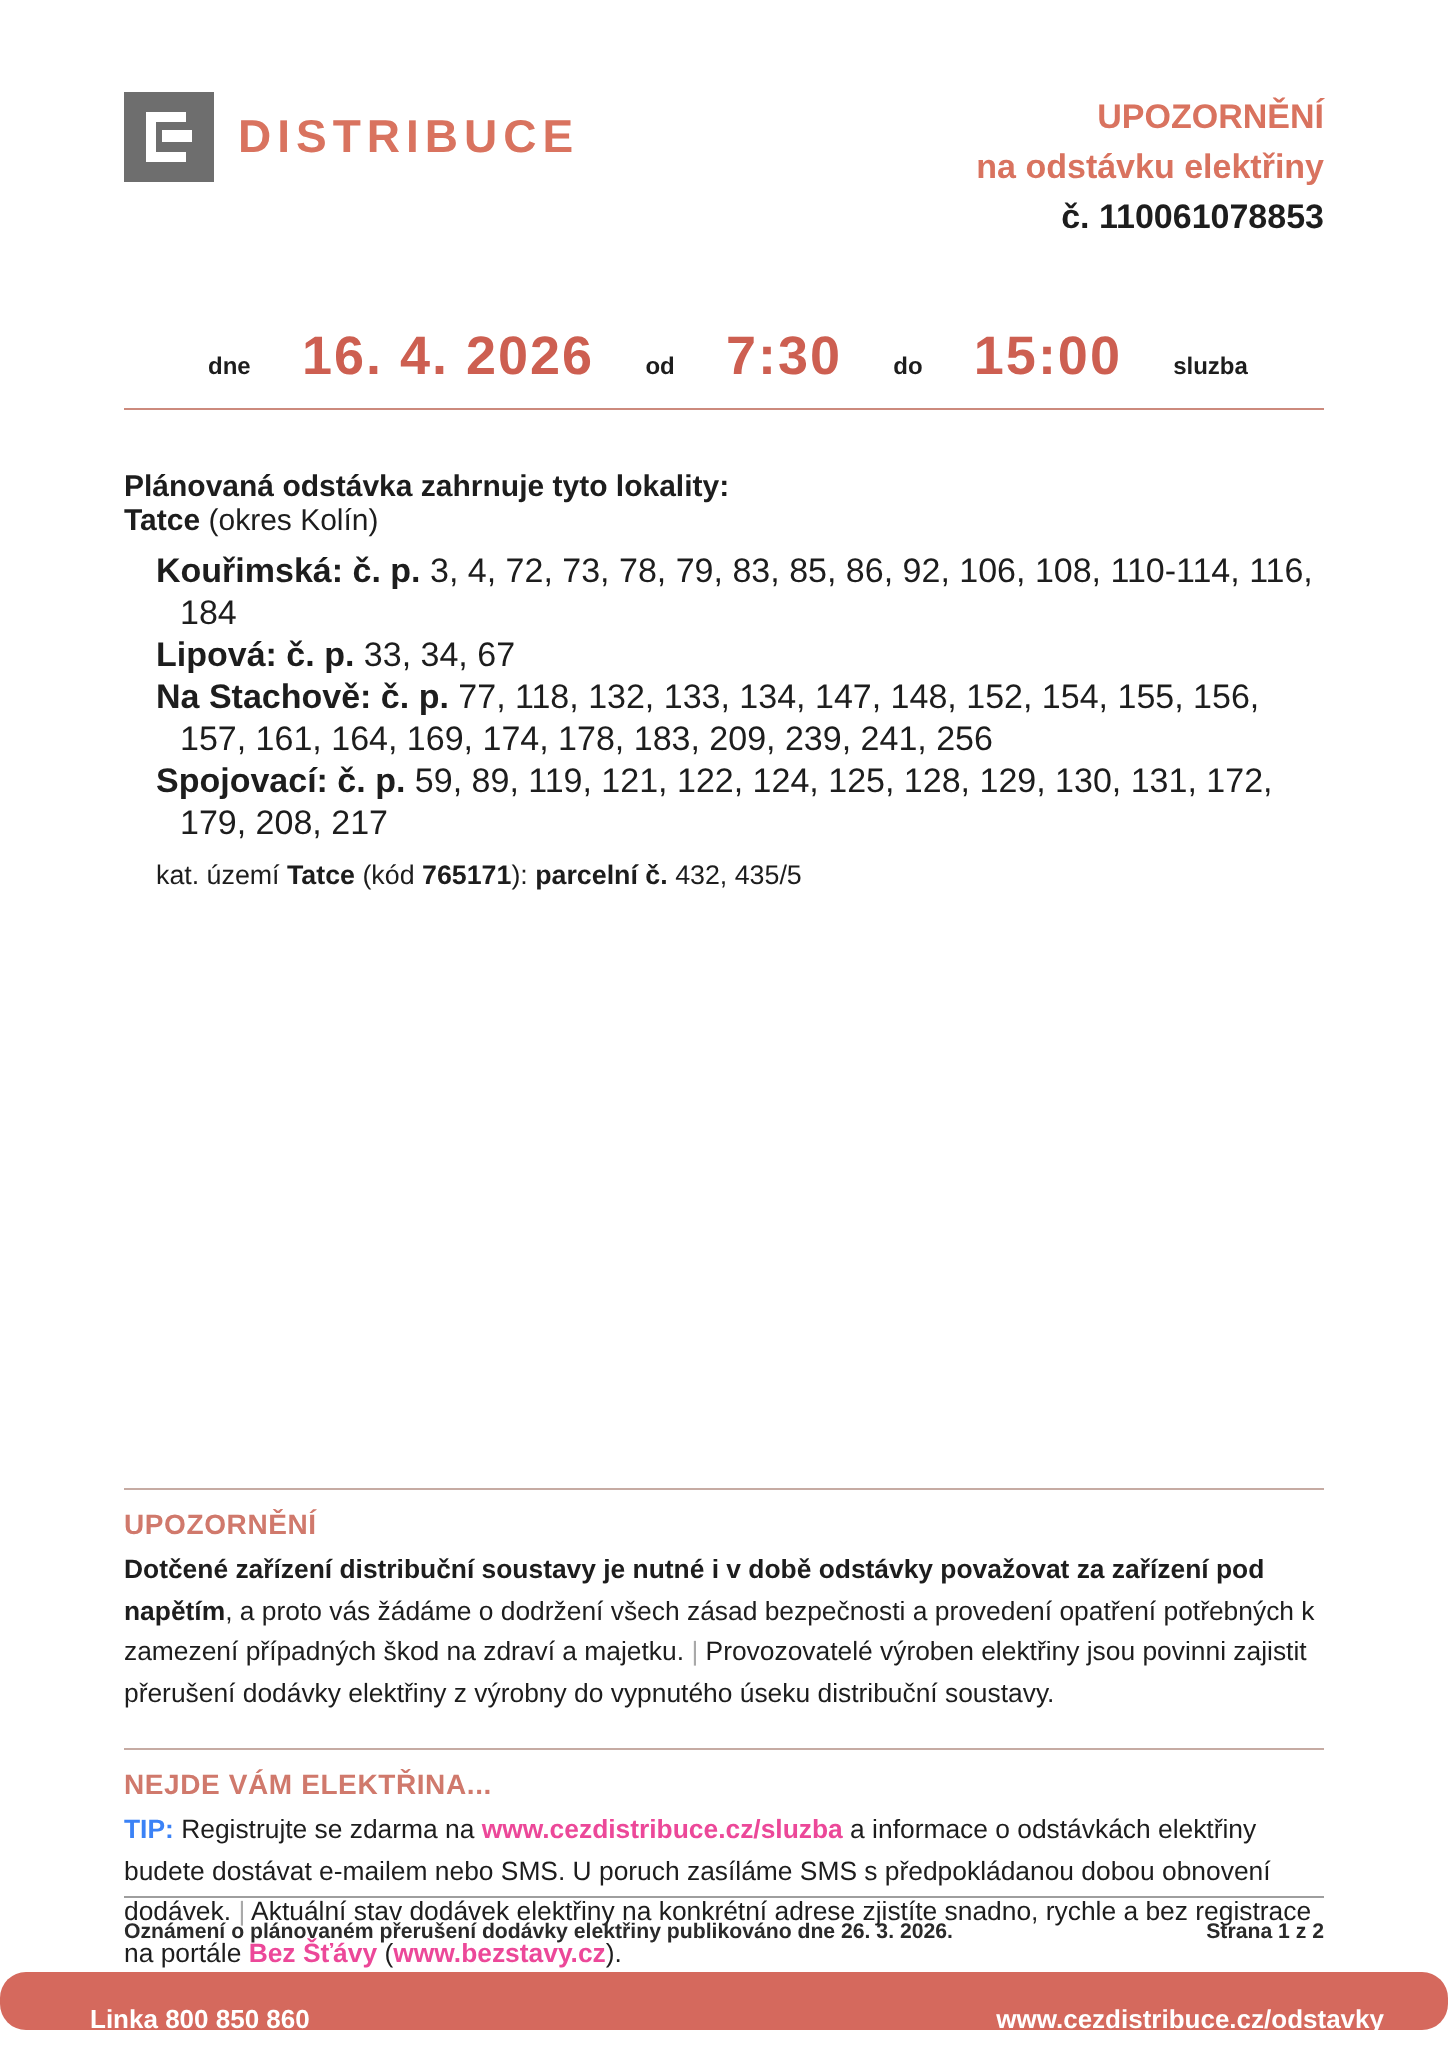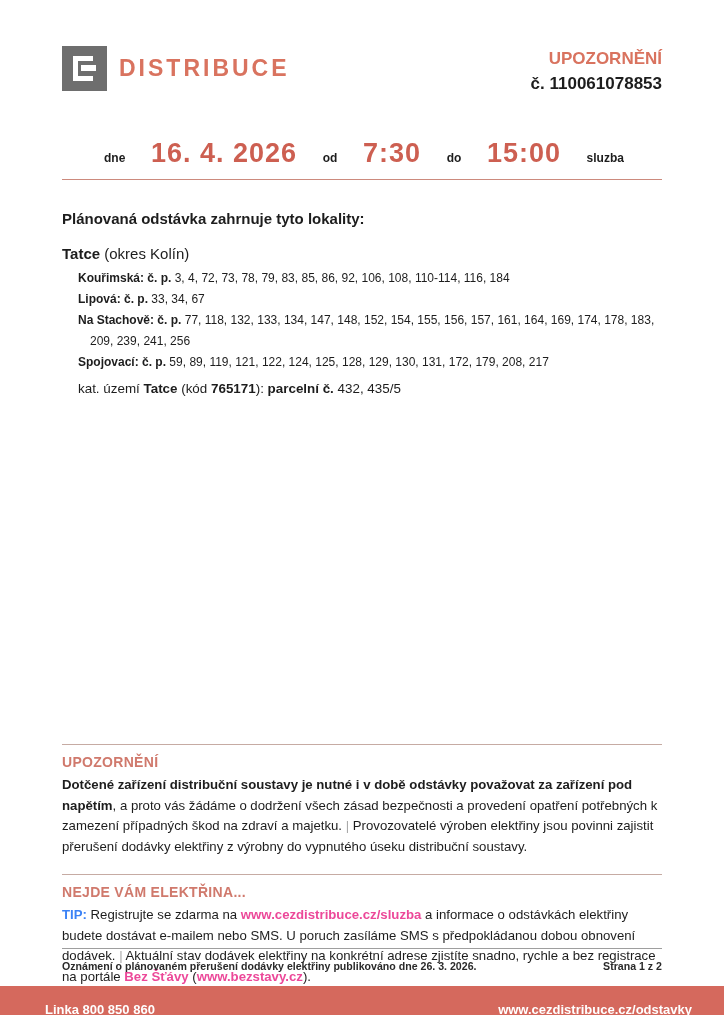"na odstávku elektřiny" div.accent { html: none -> <div>na odstávku elektřiny</div> }
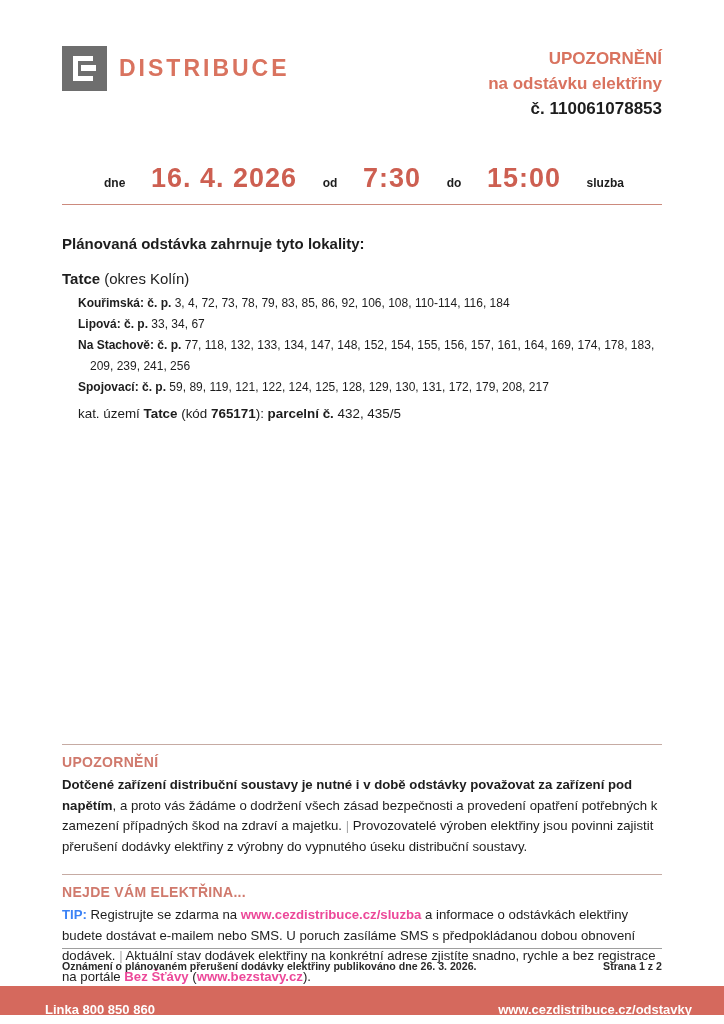"Plánovaná odstávka zahrnuje tyto" .loc-heading { margin-bottom: 18px -> none }
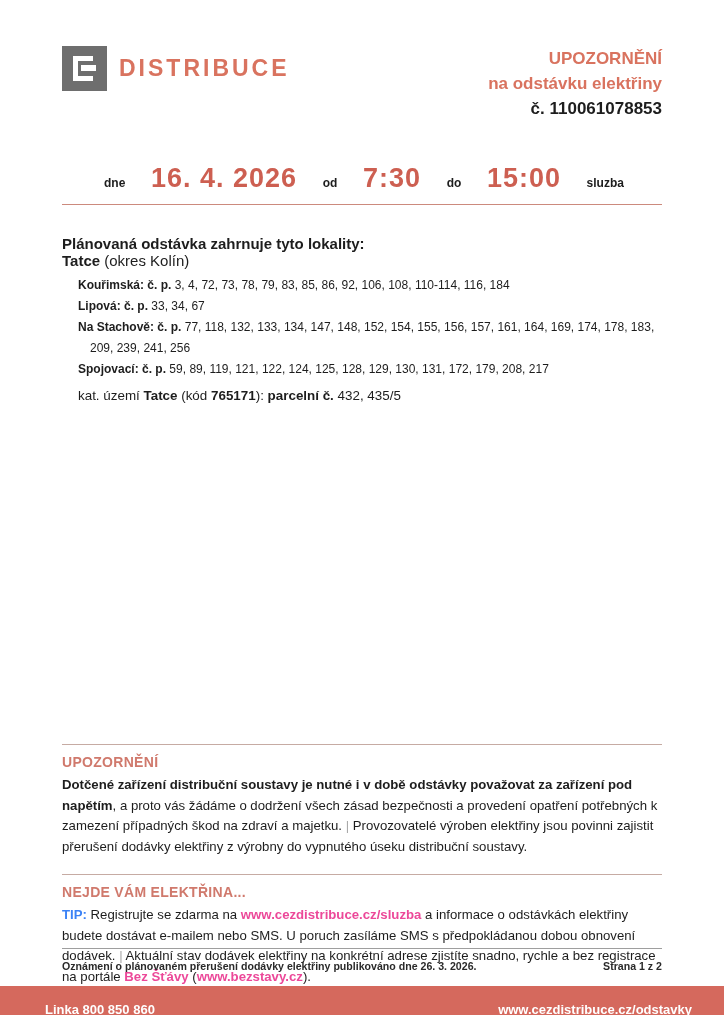"Kouřimská: č. p. 3, 4," .street { font-size: 12px -> 17px }
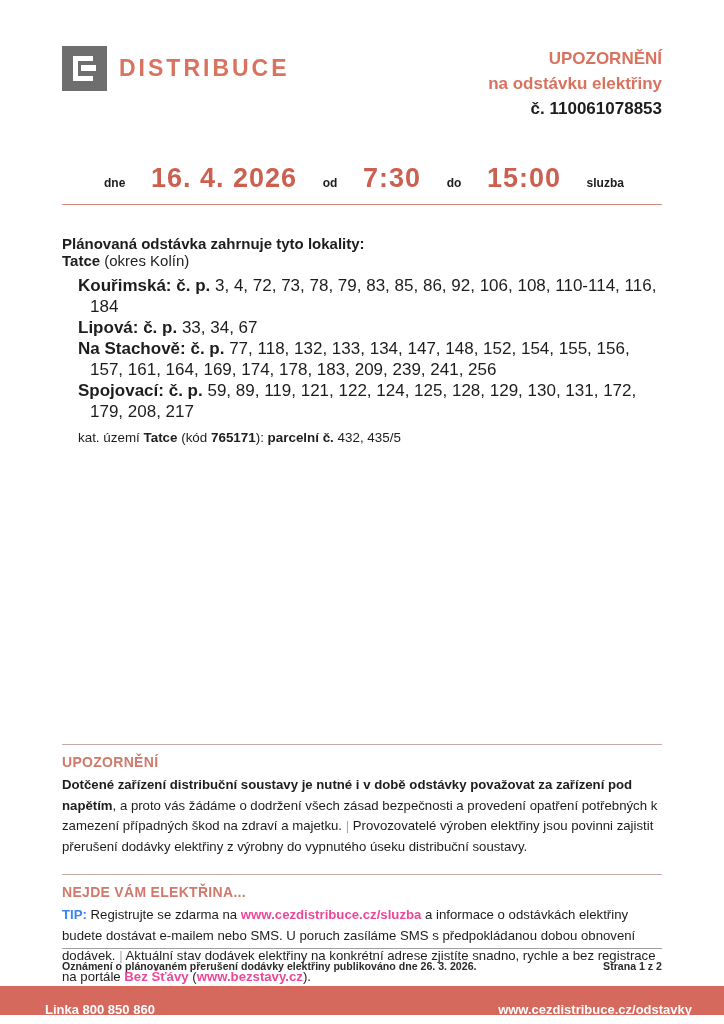"Linka 800 850 860" .bottom-bar { border-radius: none -> 13px }
